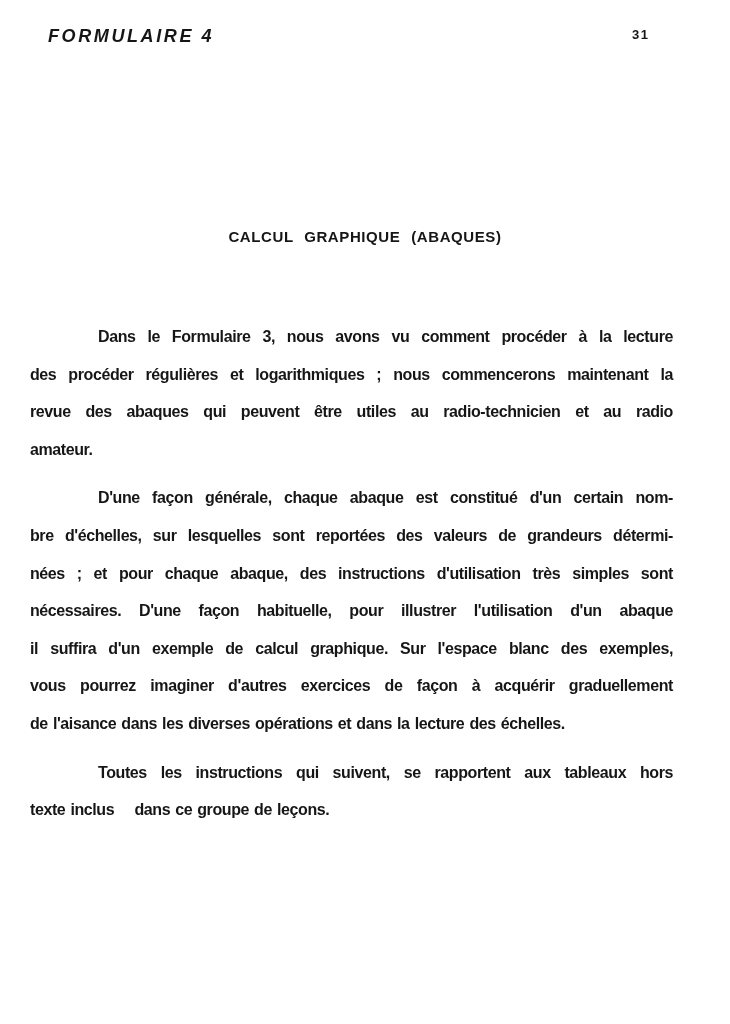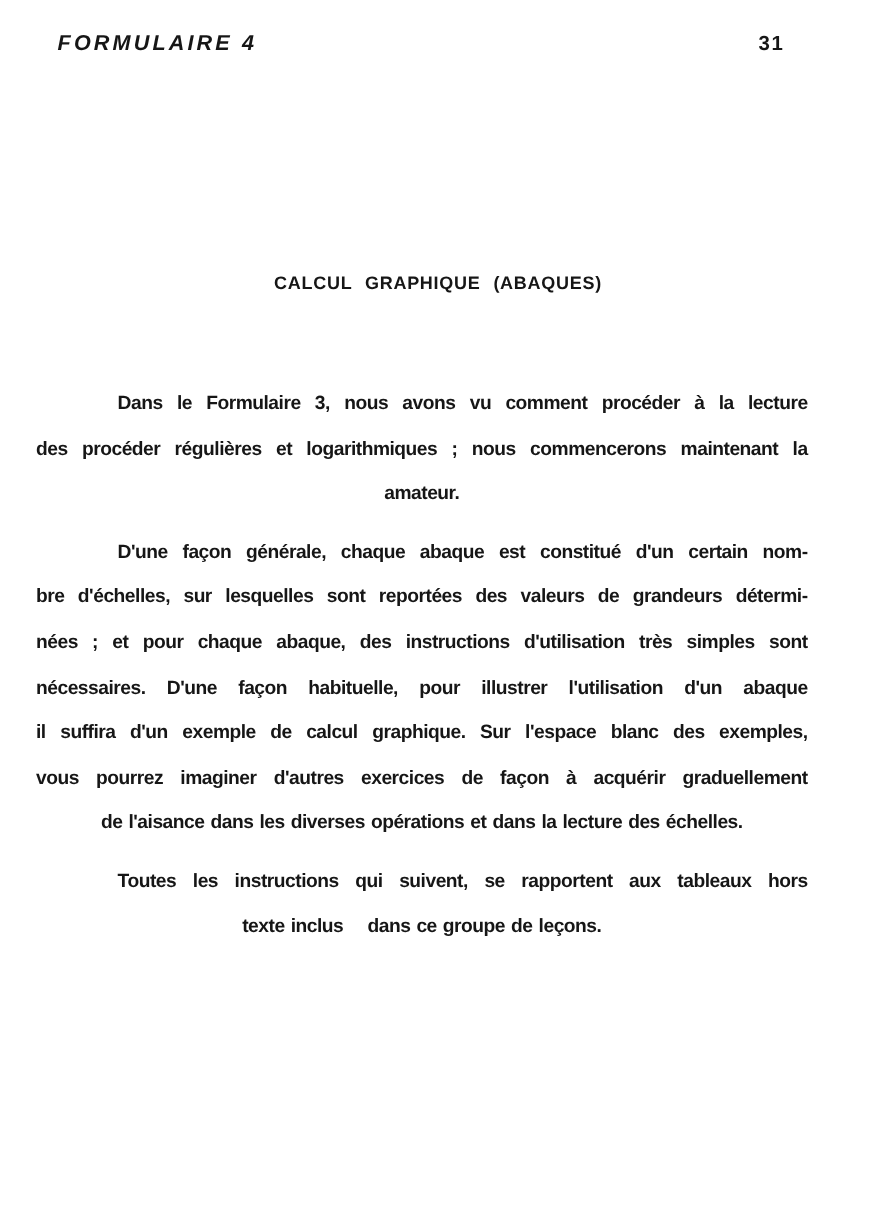"31" .folio-num { font-size: 17px -> 13px }
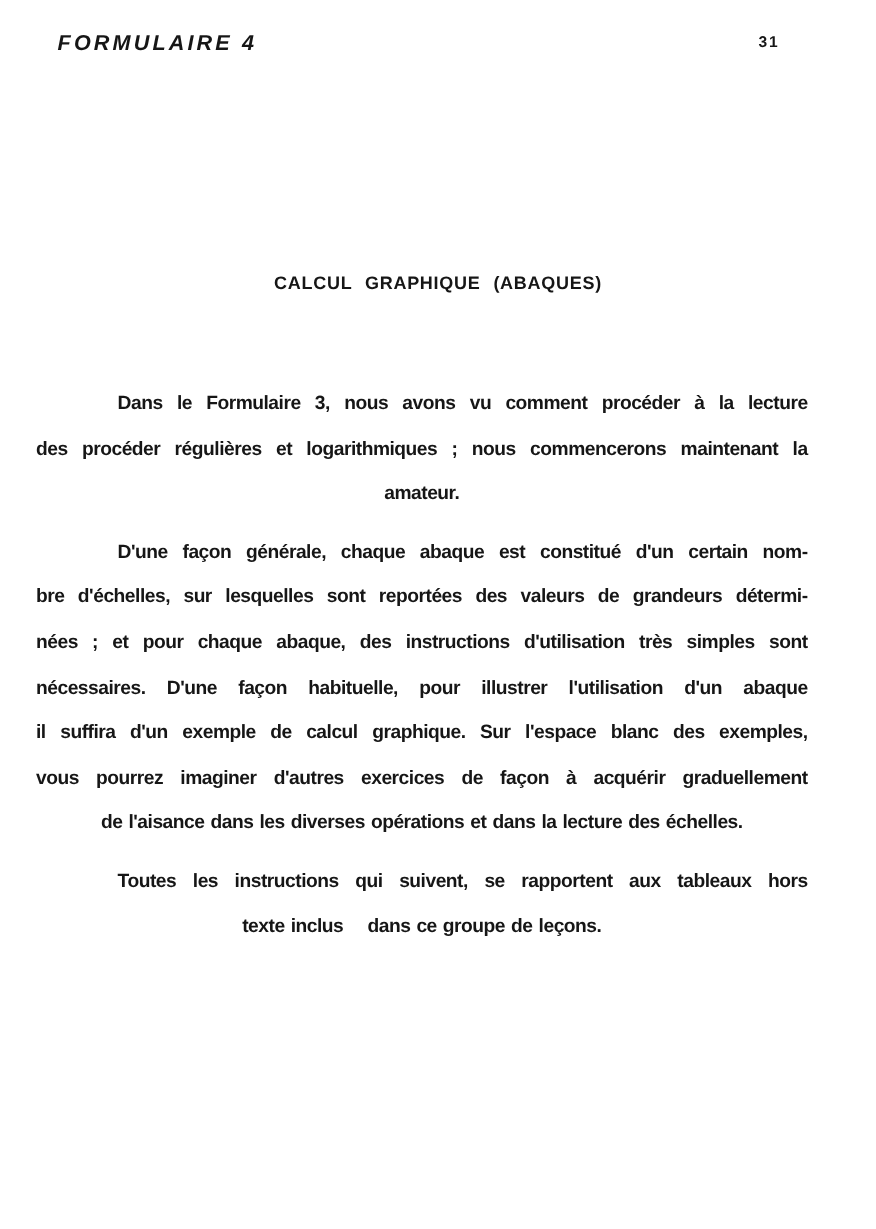"revue des abaques qui peuvent" span.ln { html: none -> <span>revue des abaques qui peuvent être utiles au radio-technicien et au radio</span> }
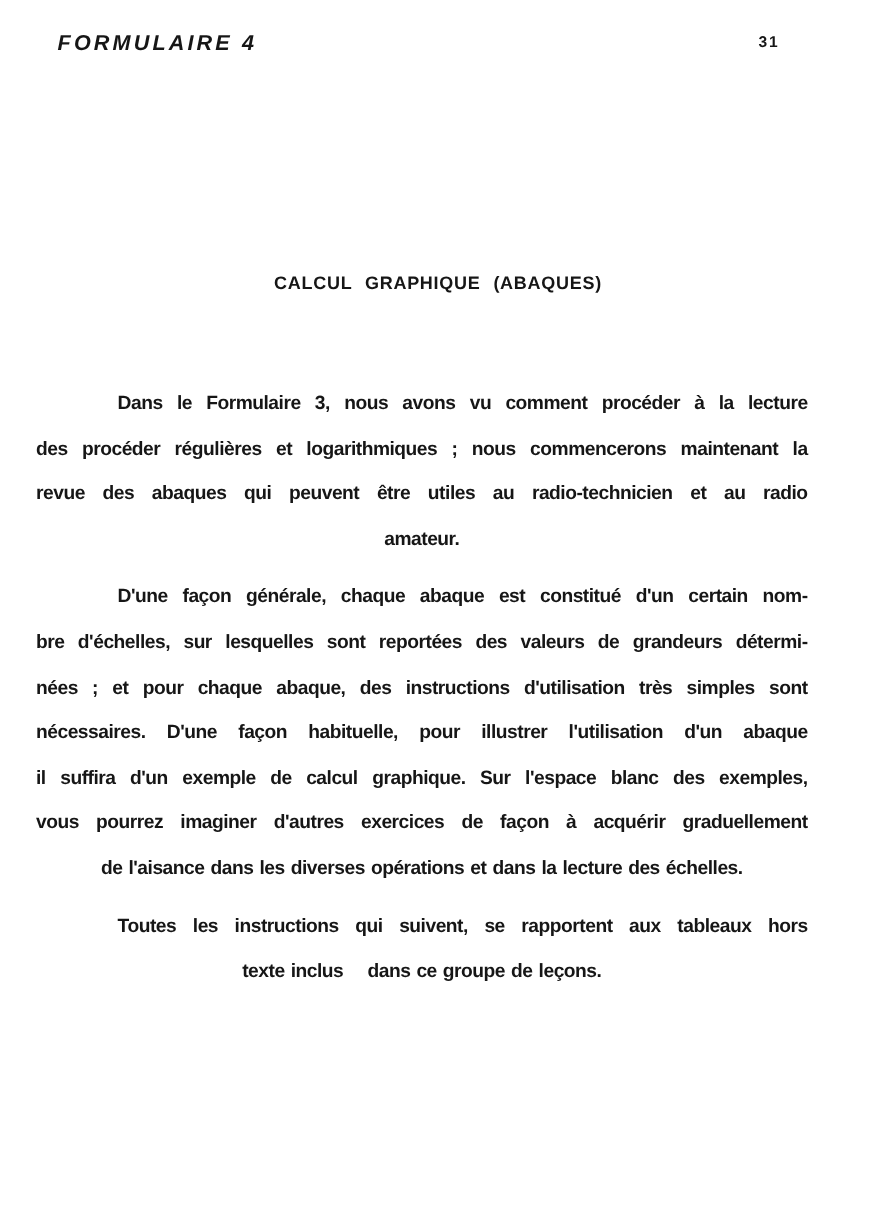"amateur." .ln { text-align: center -> none }
